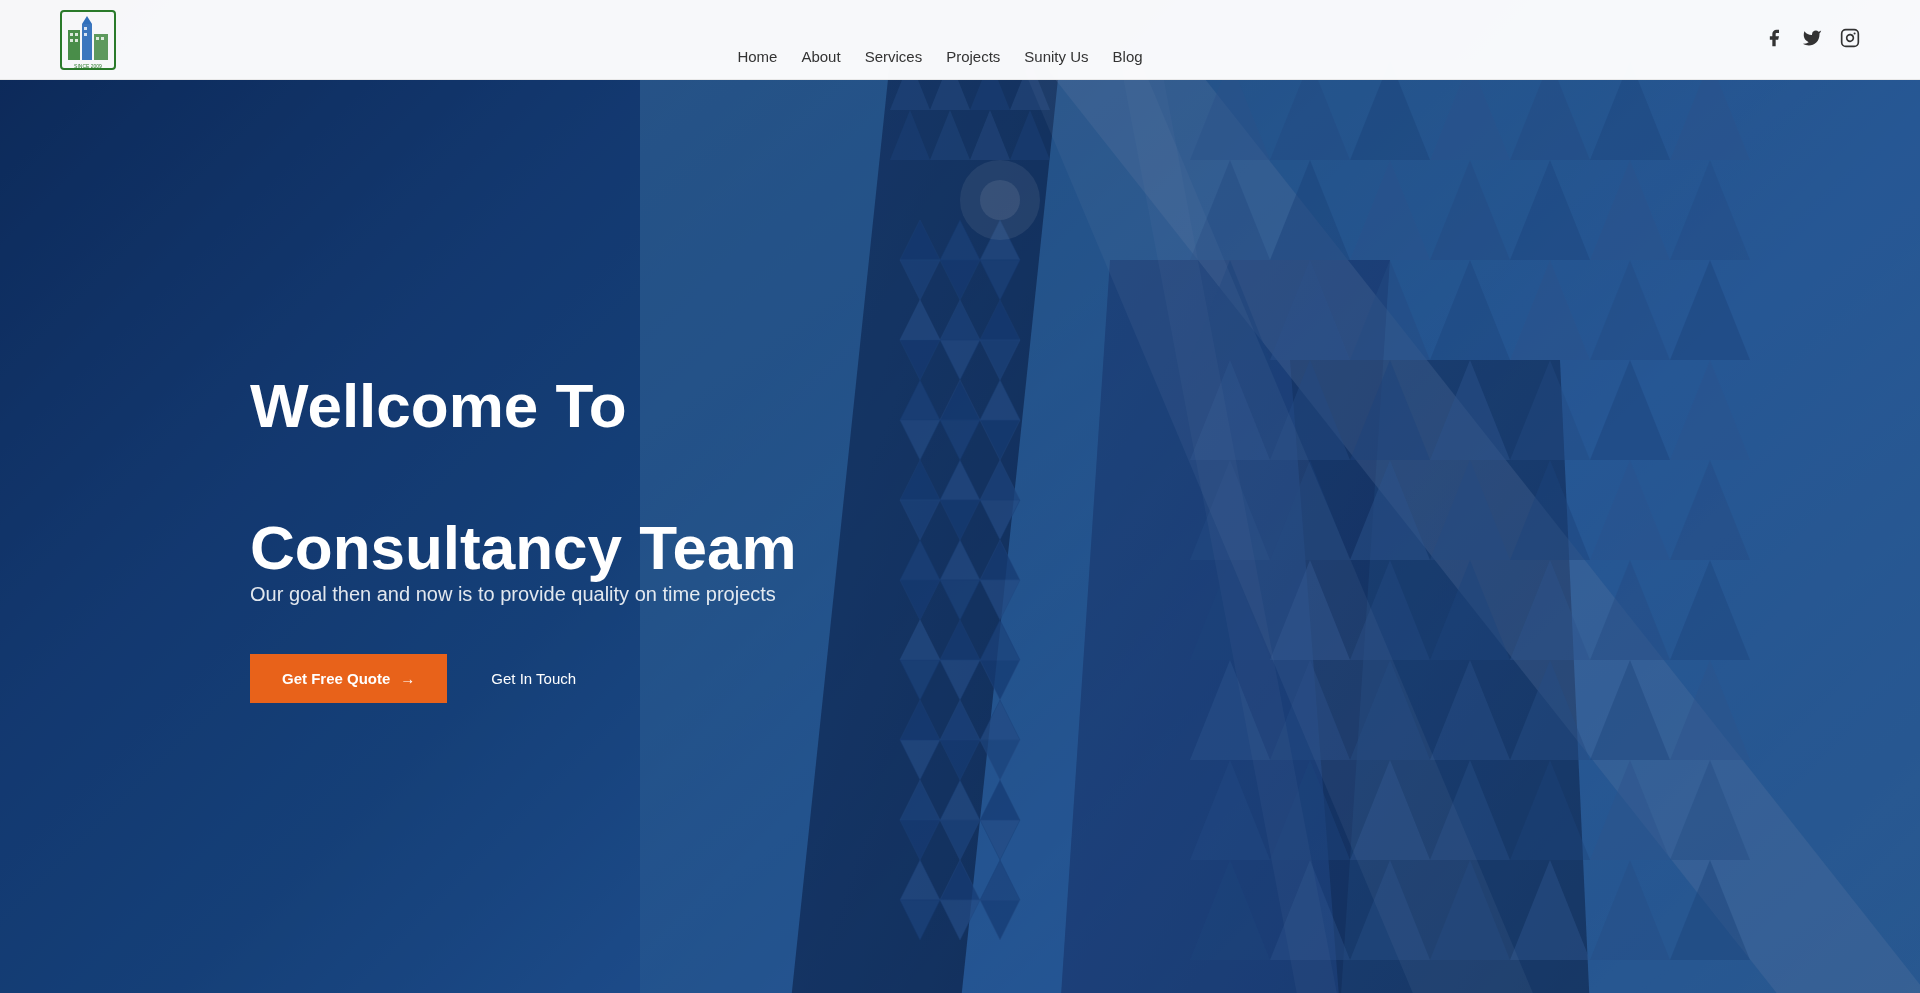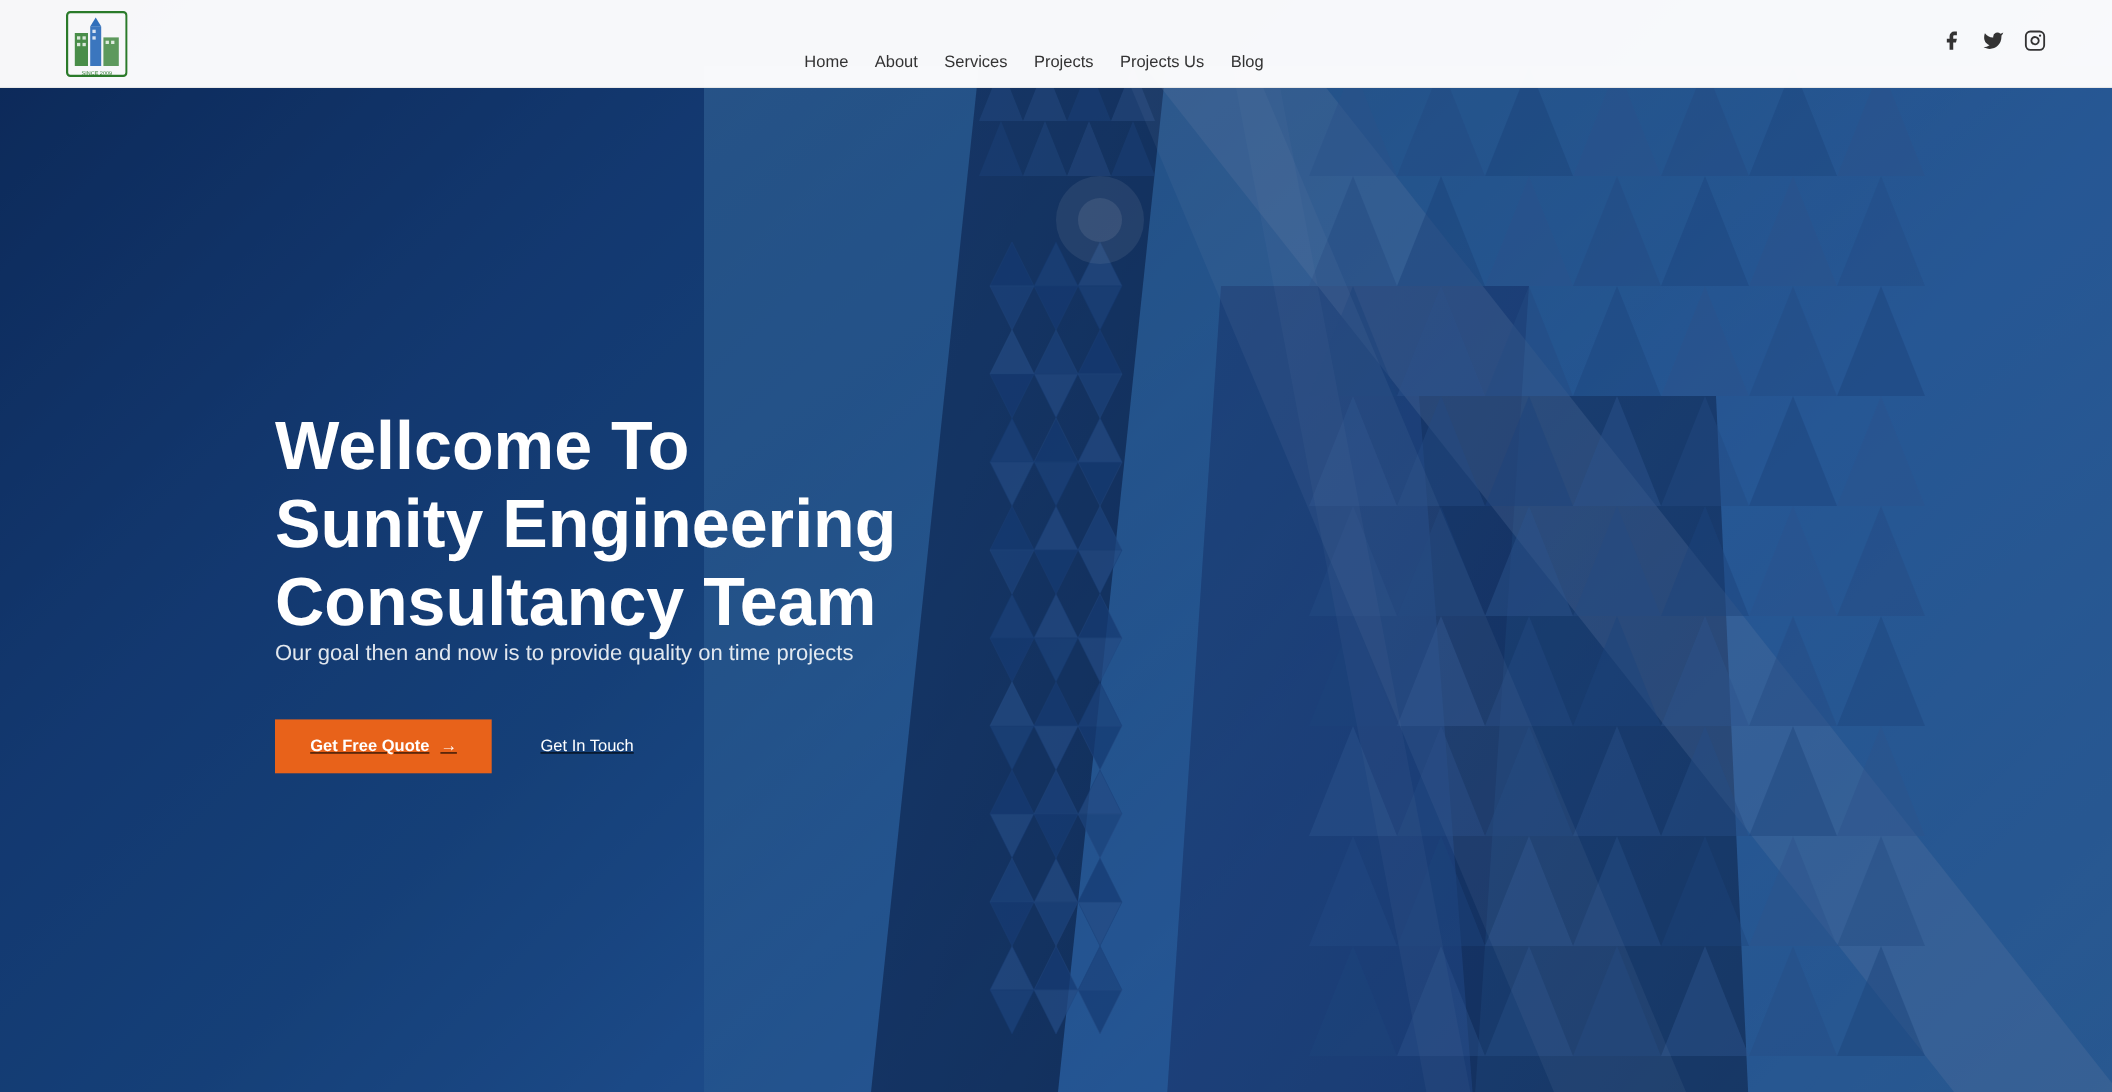"Projects Us" a { text: Projects -> Sunity }
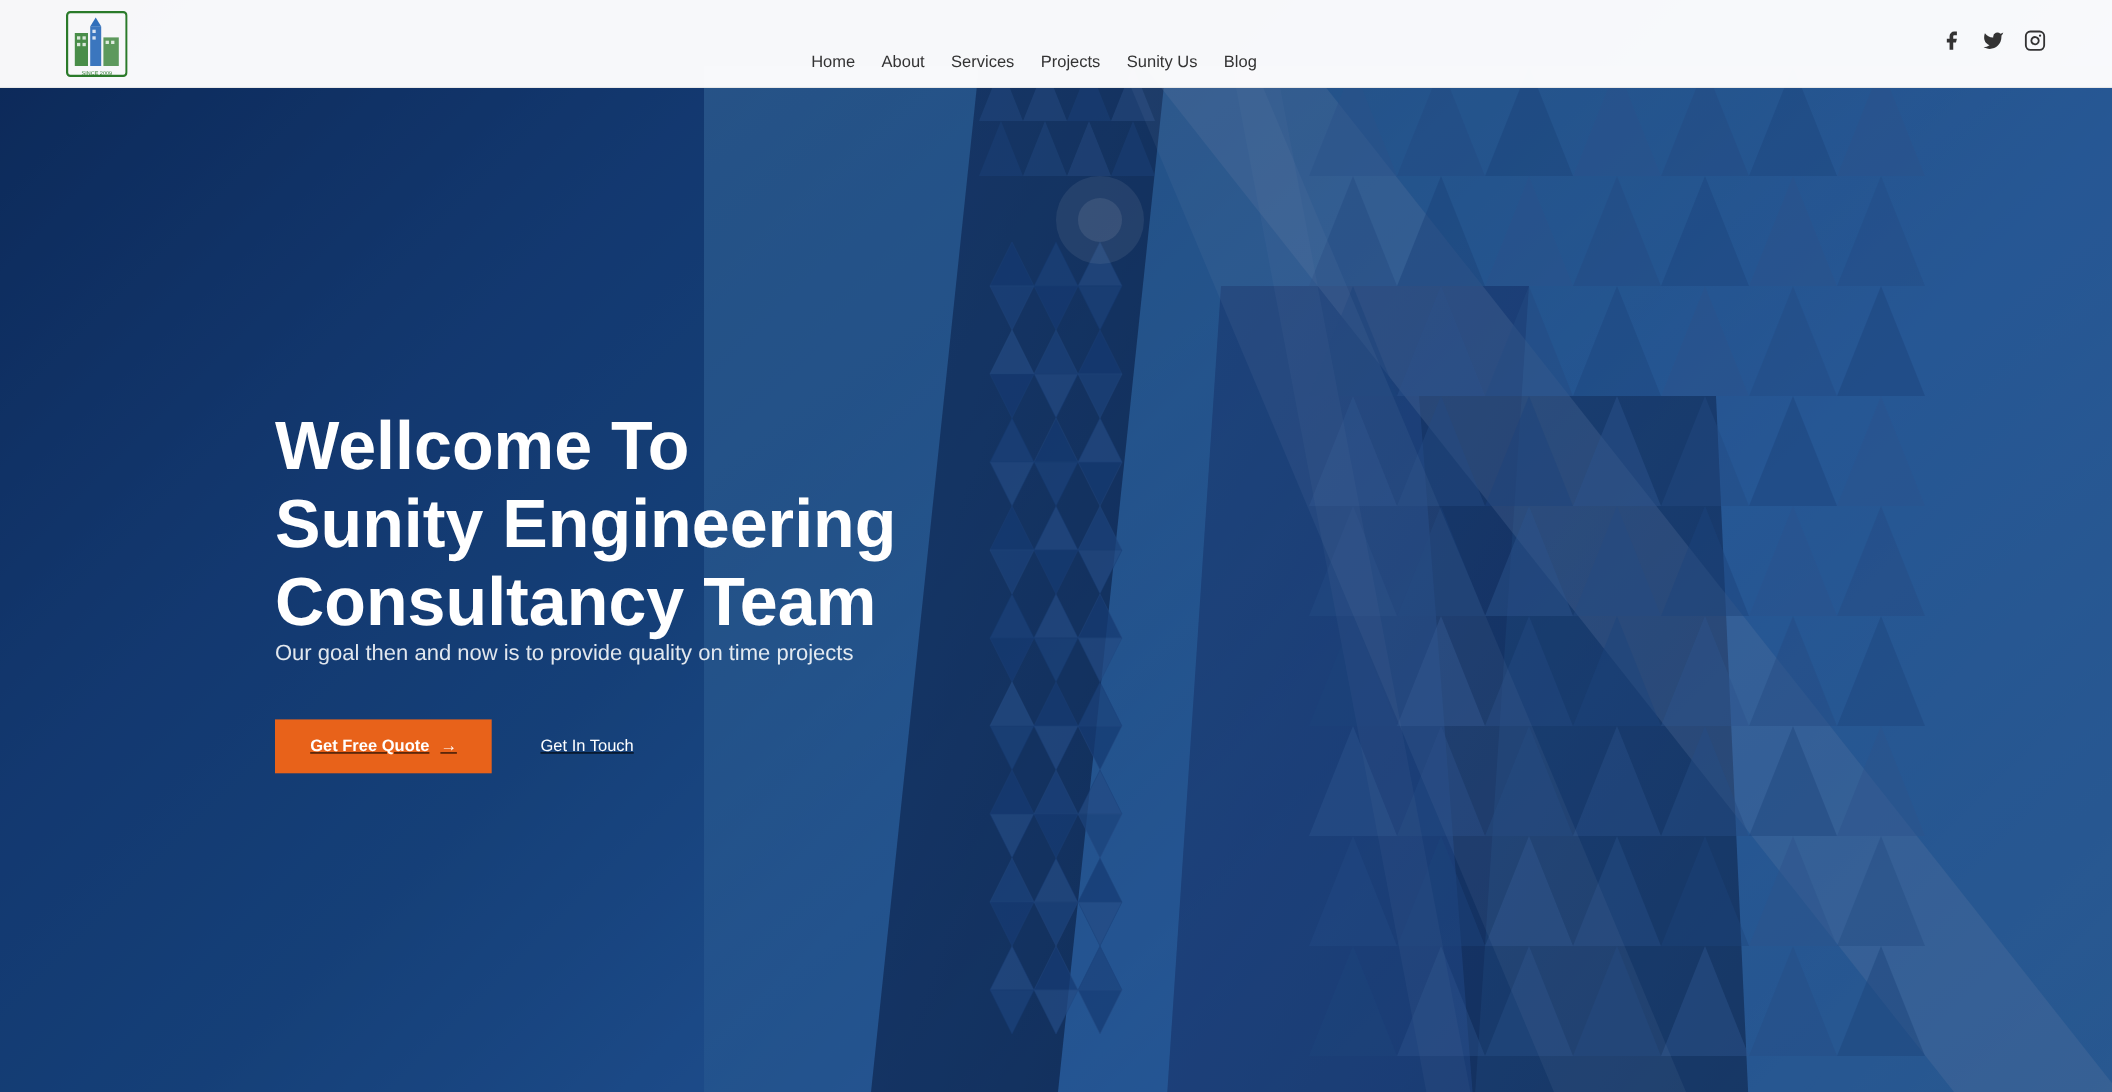"Sunity Engineering" span { html: <span>Sunity Engineering</span> -> none }
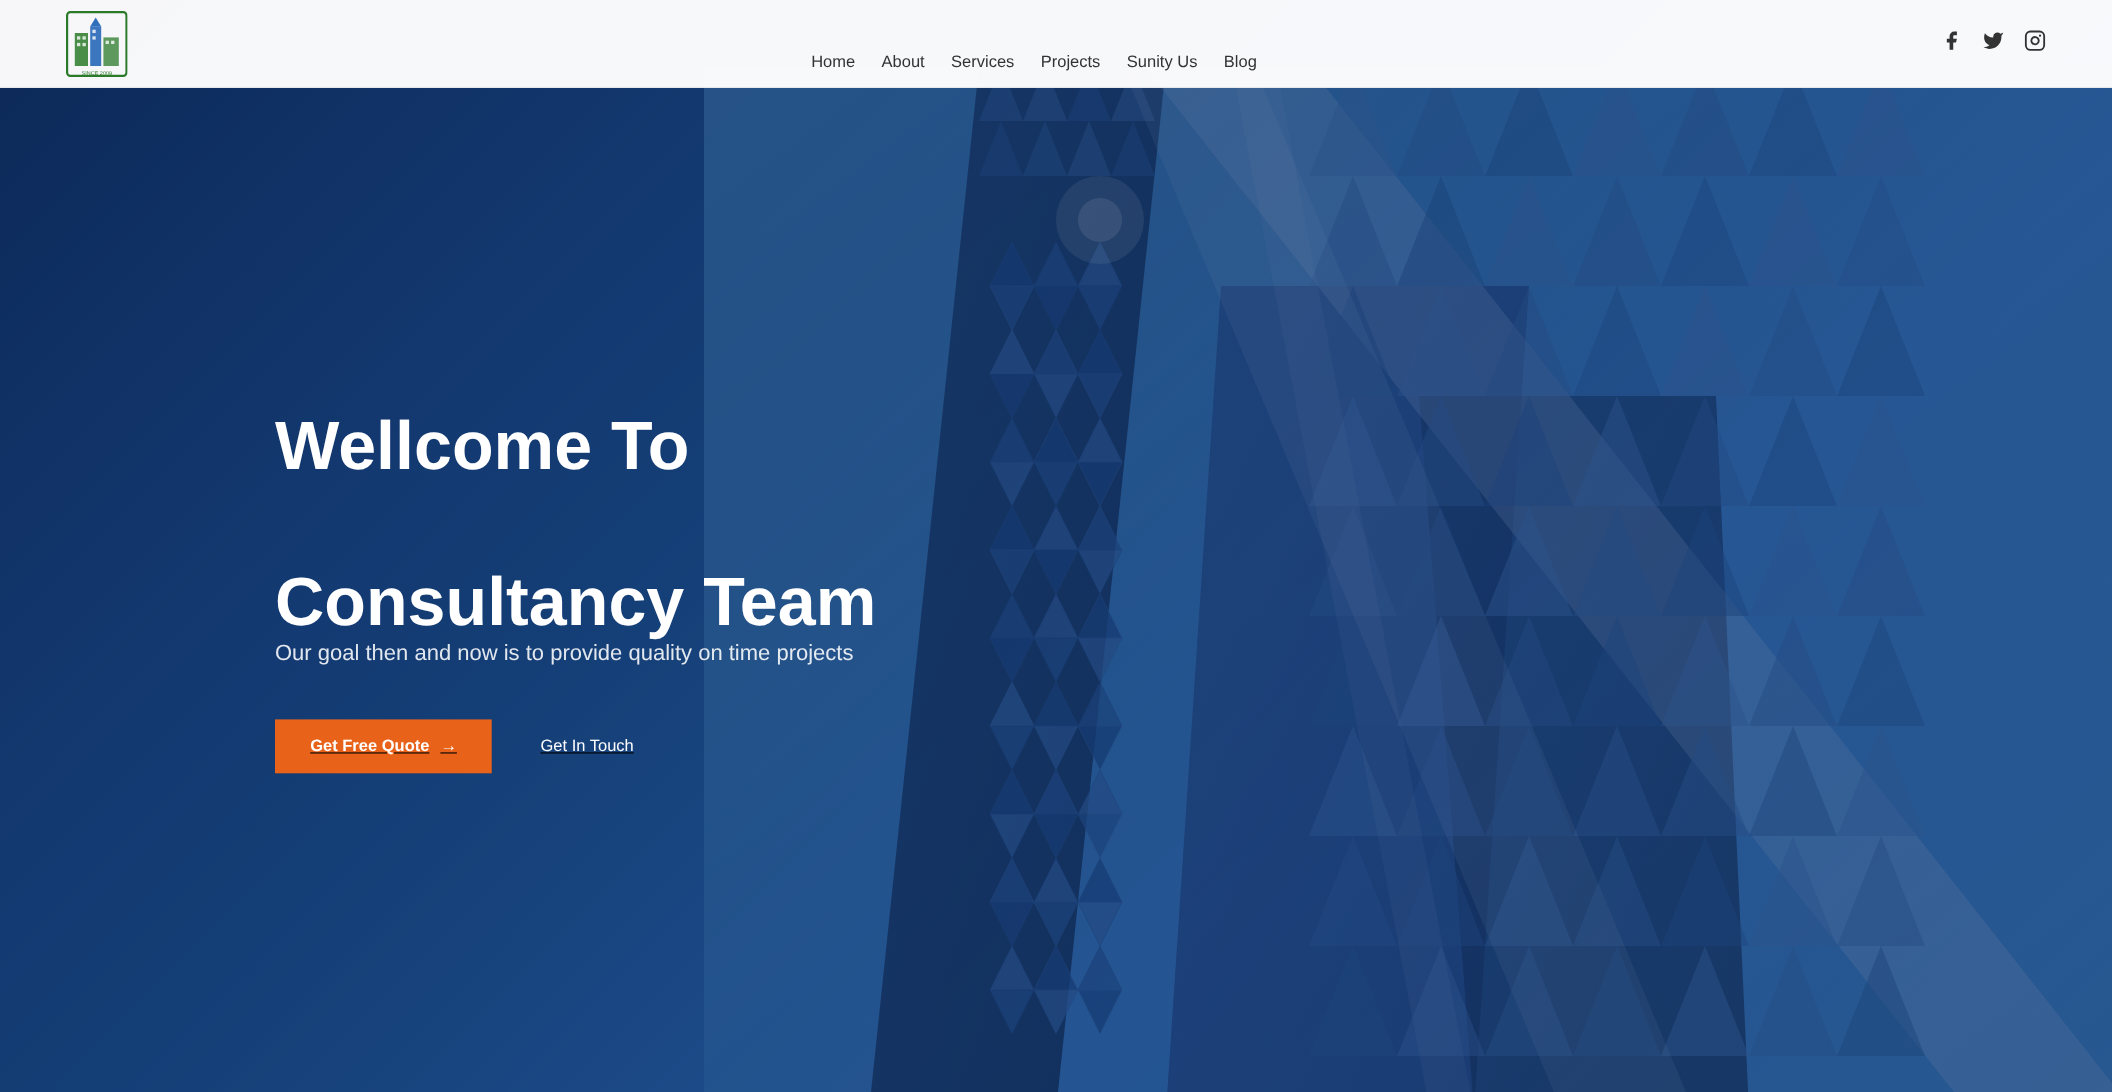"Get Free Quote" .hero-buttons { text-decoration: underline -> none }
